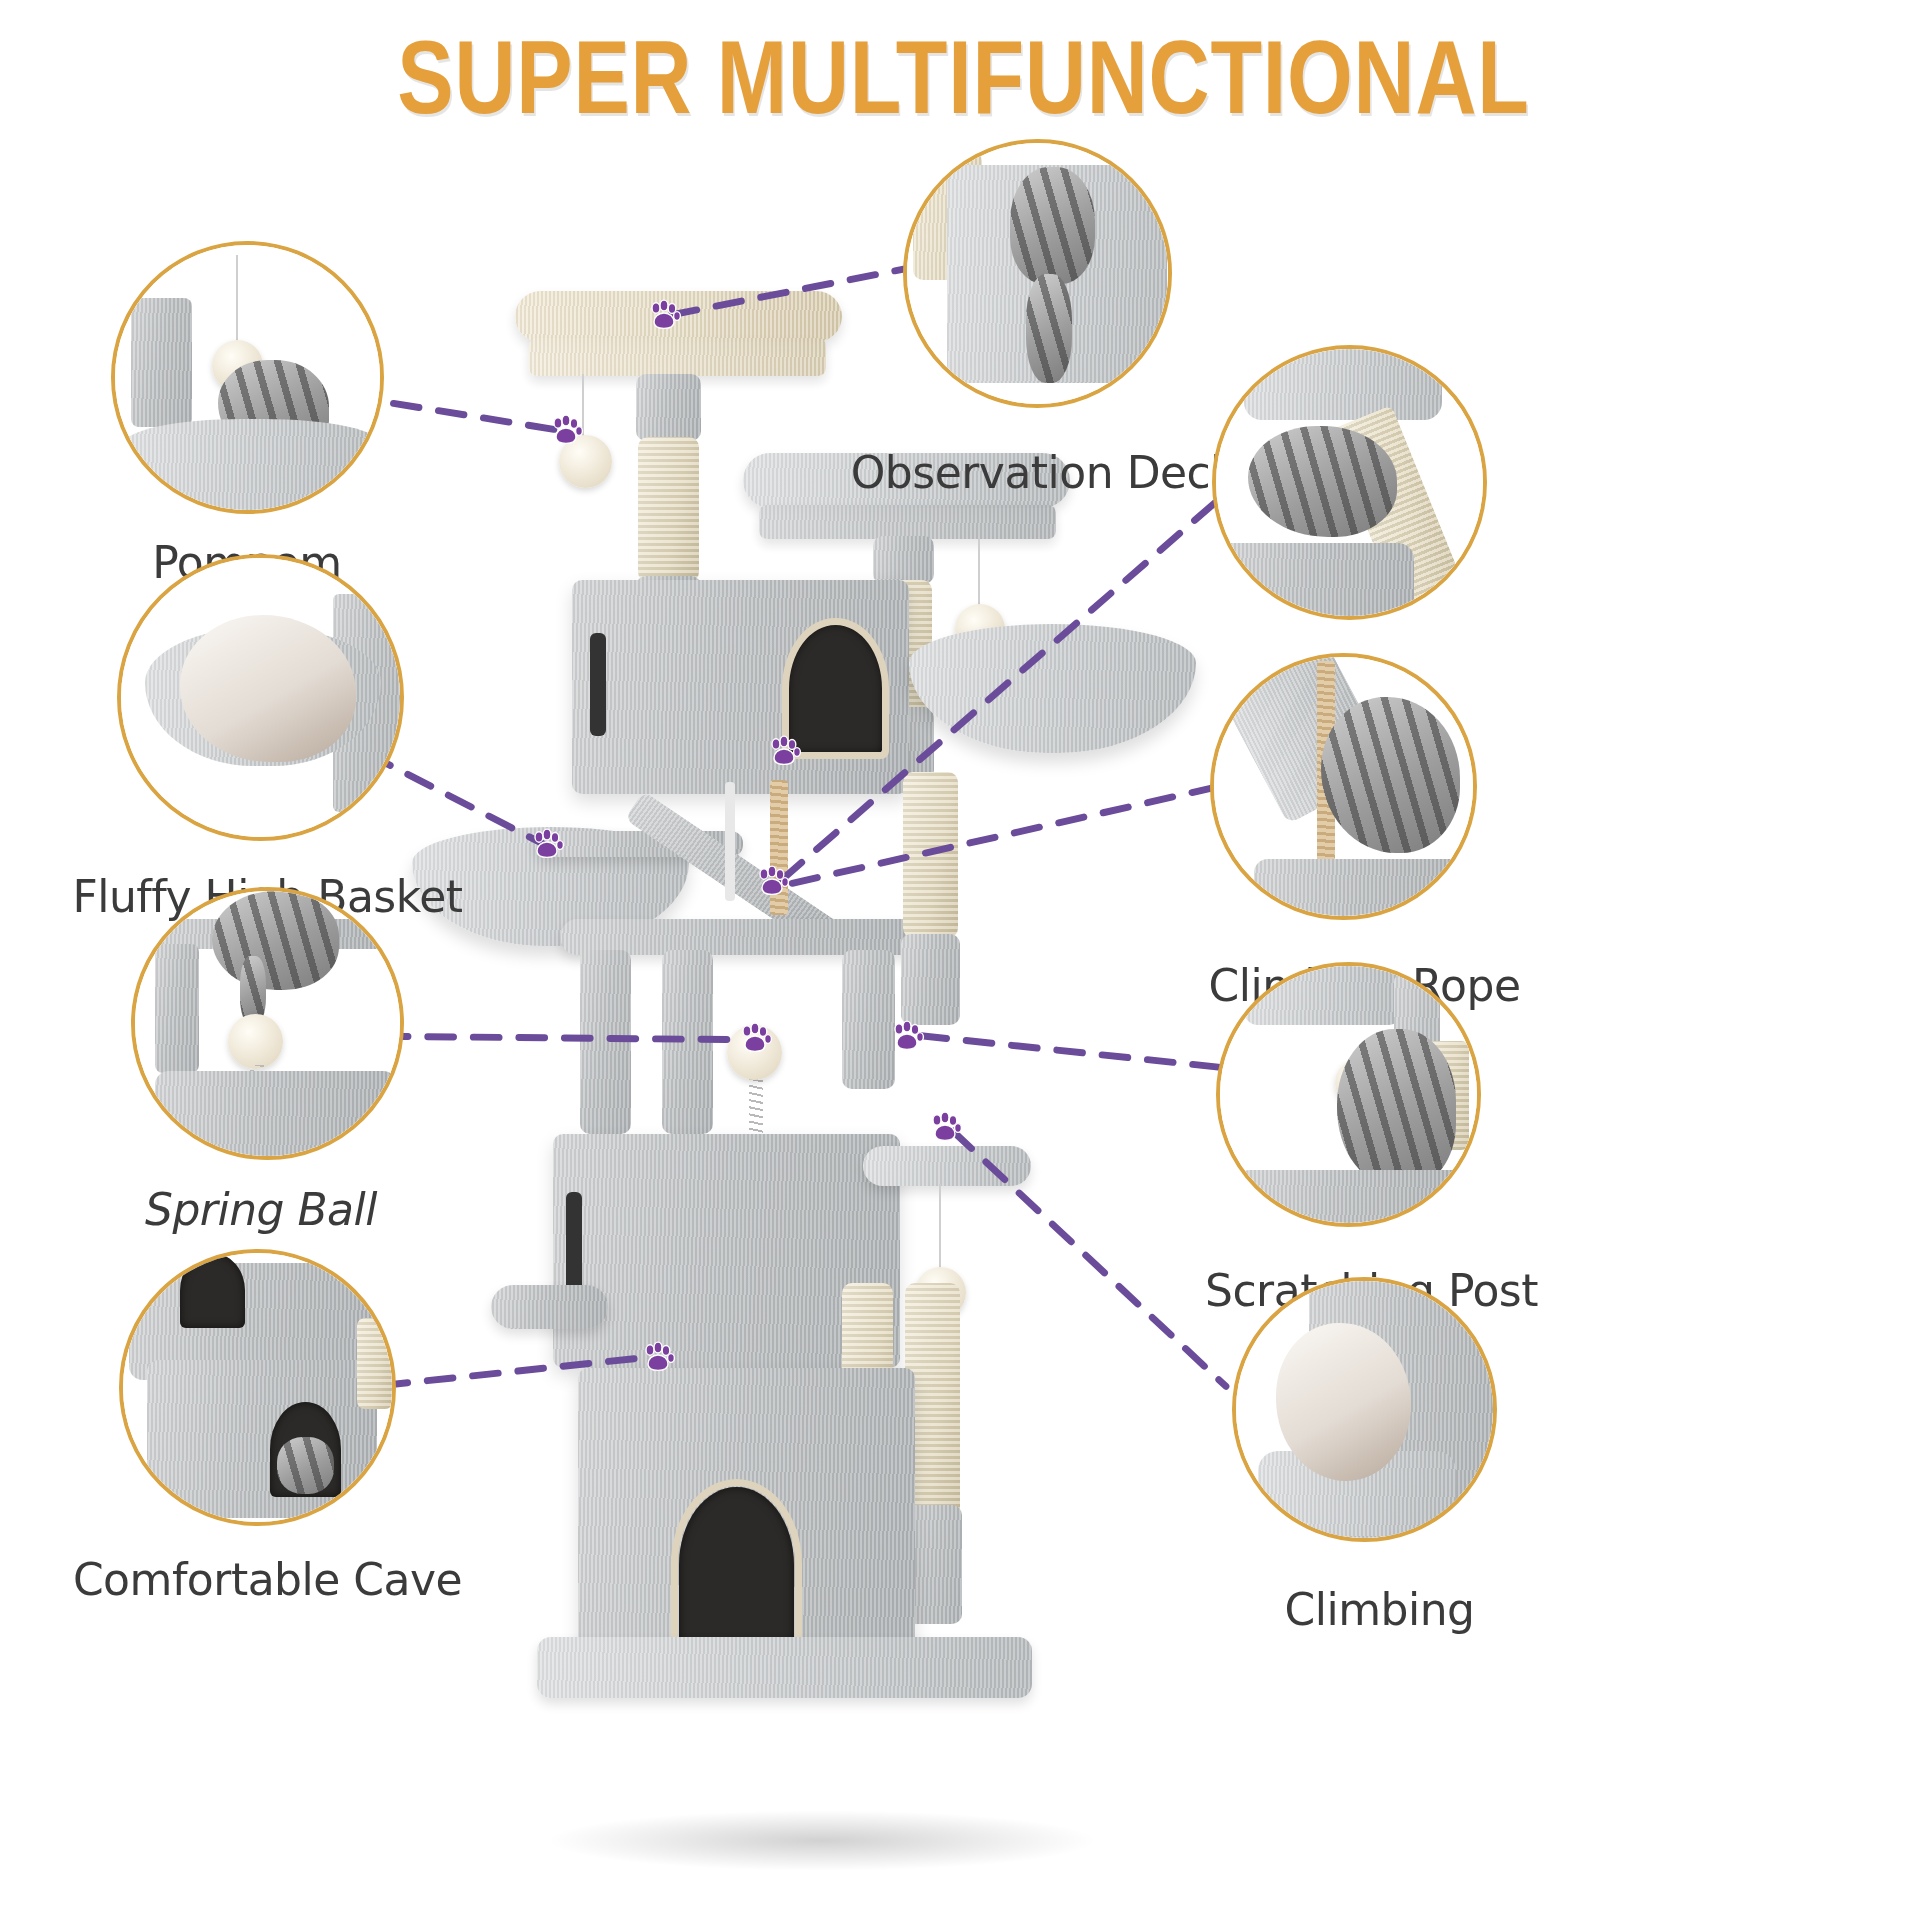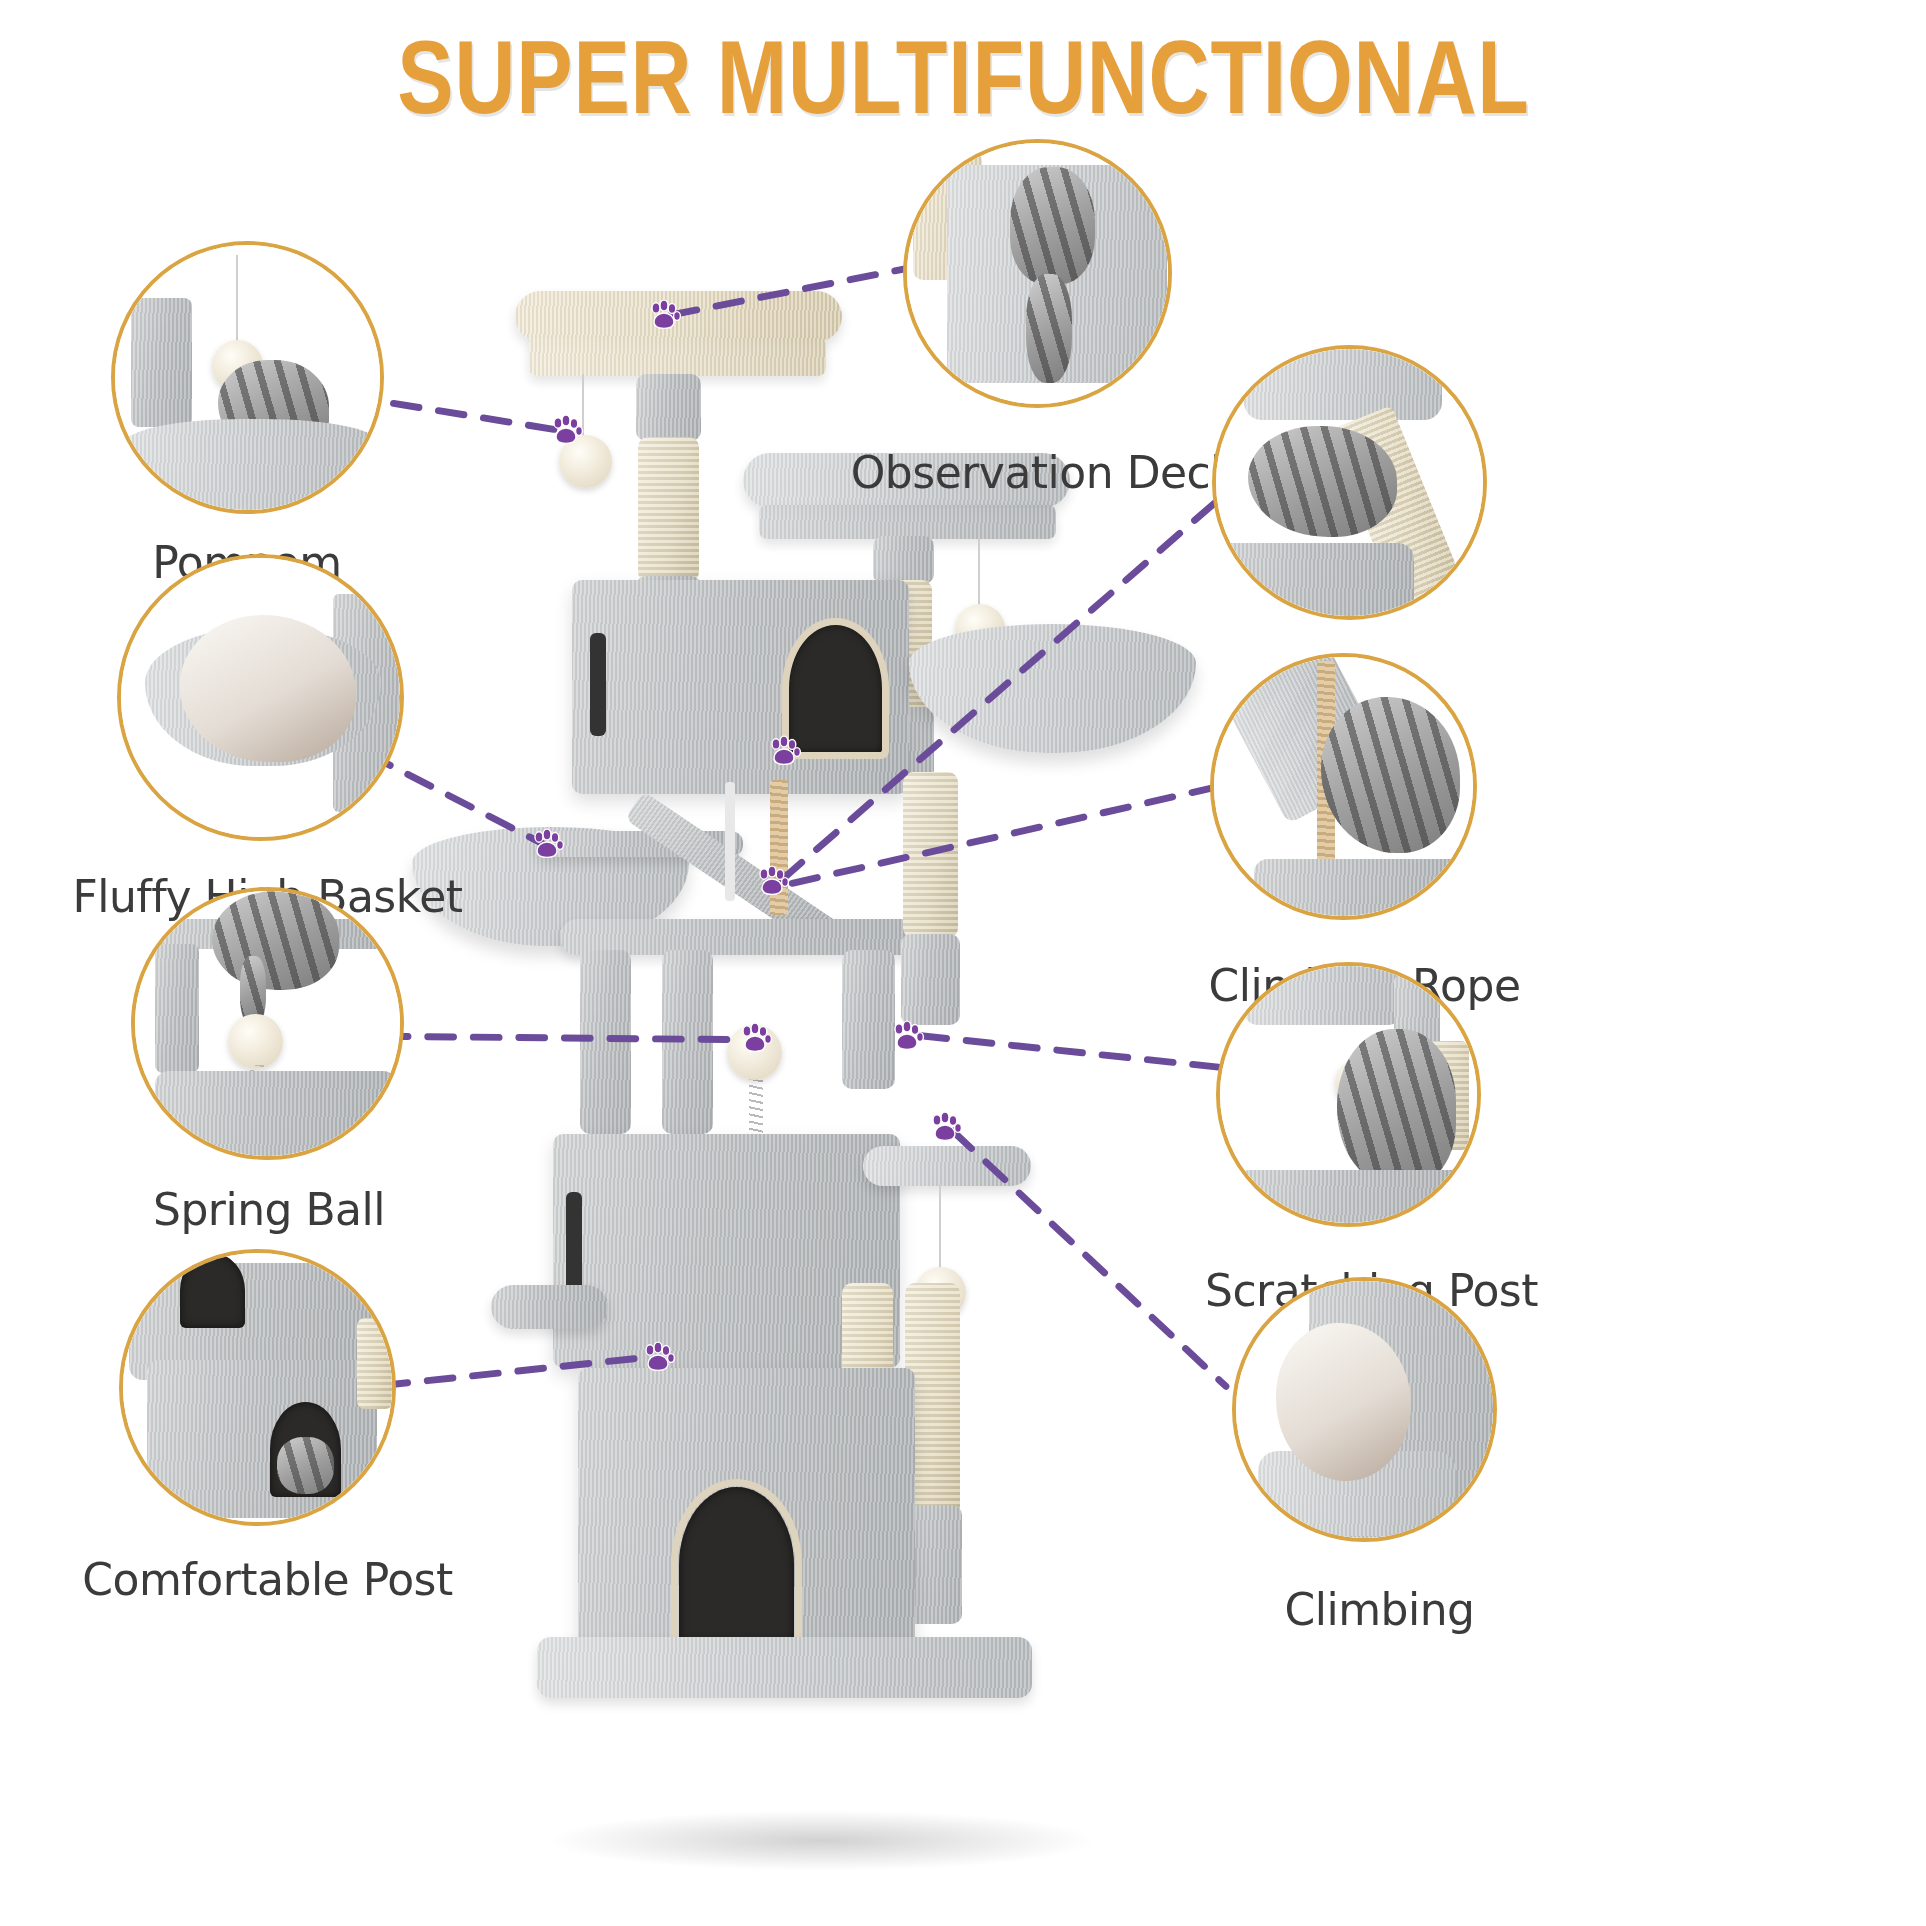"Spring Ball" div.clabel { font-style: none -> italic; left: 71px -> 63px }
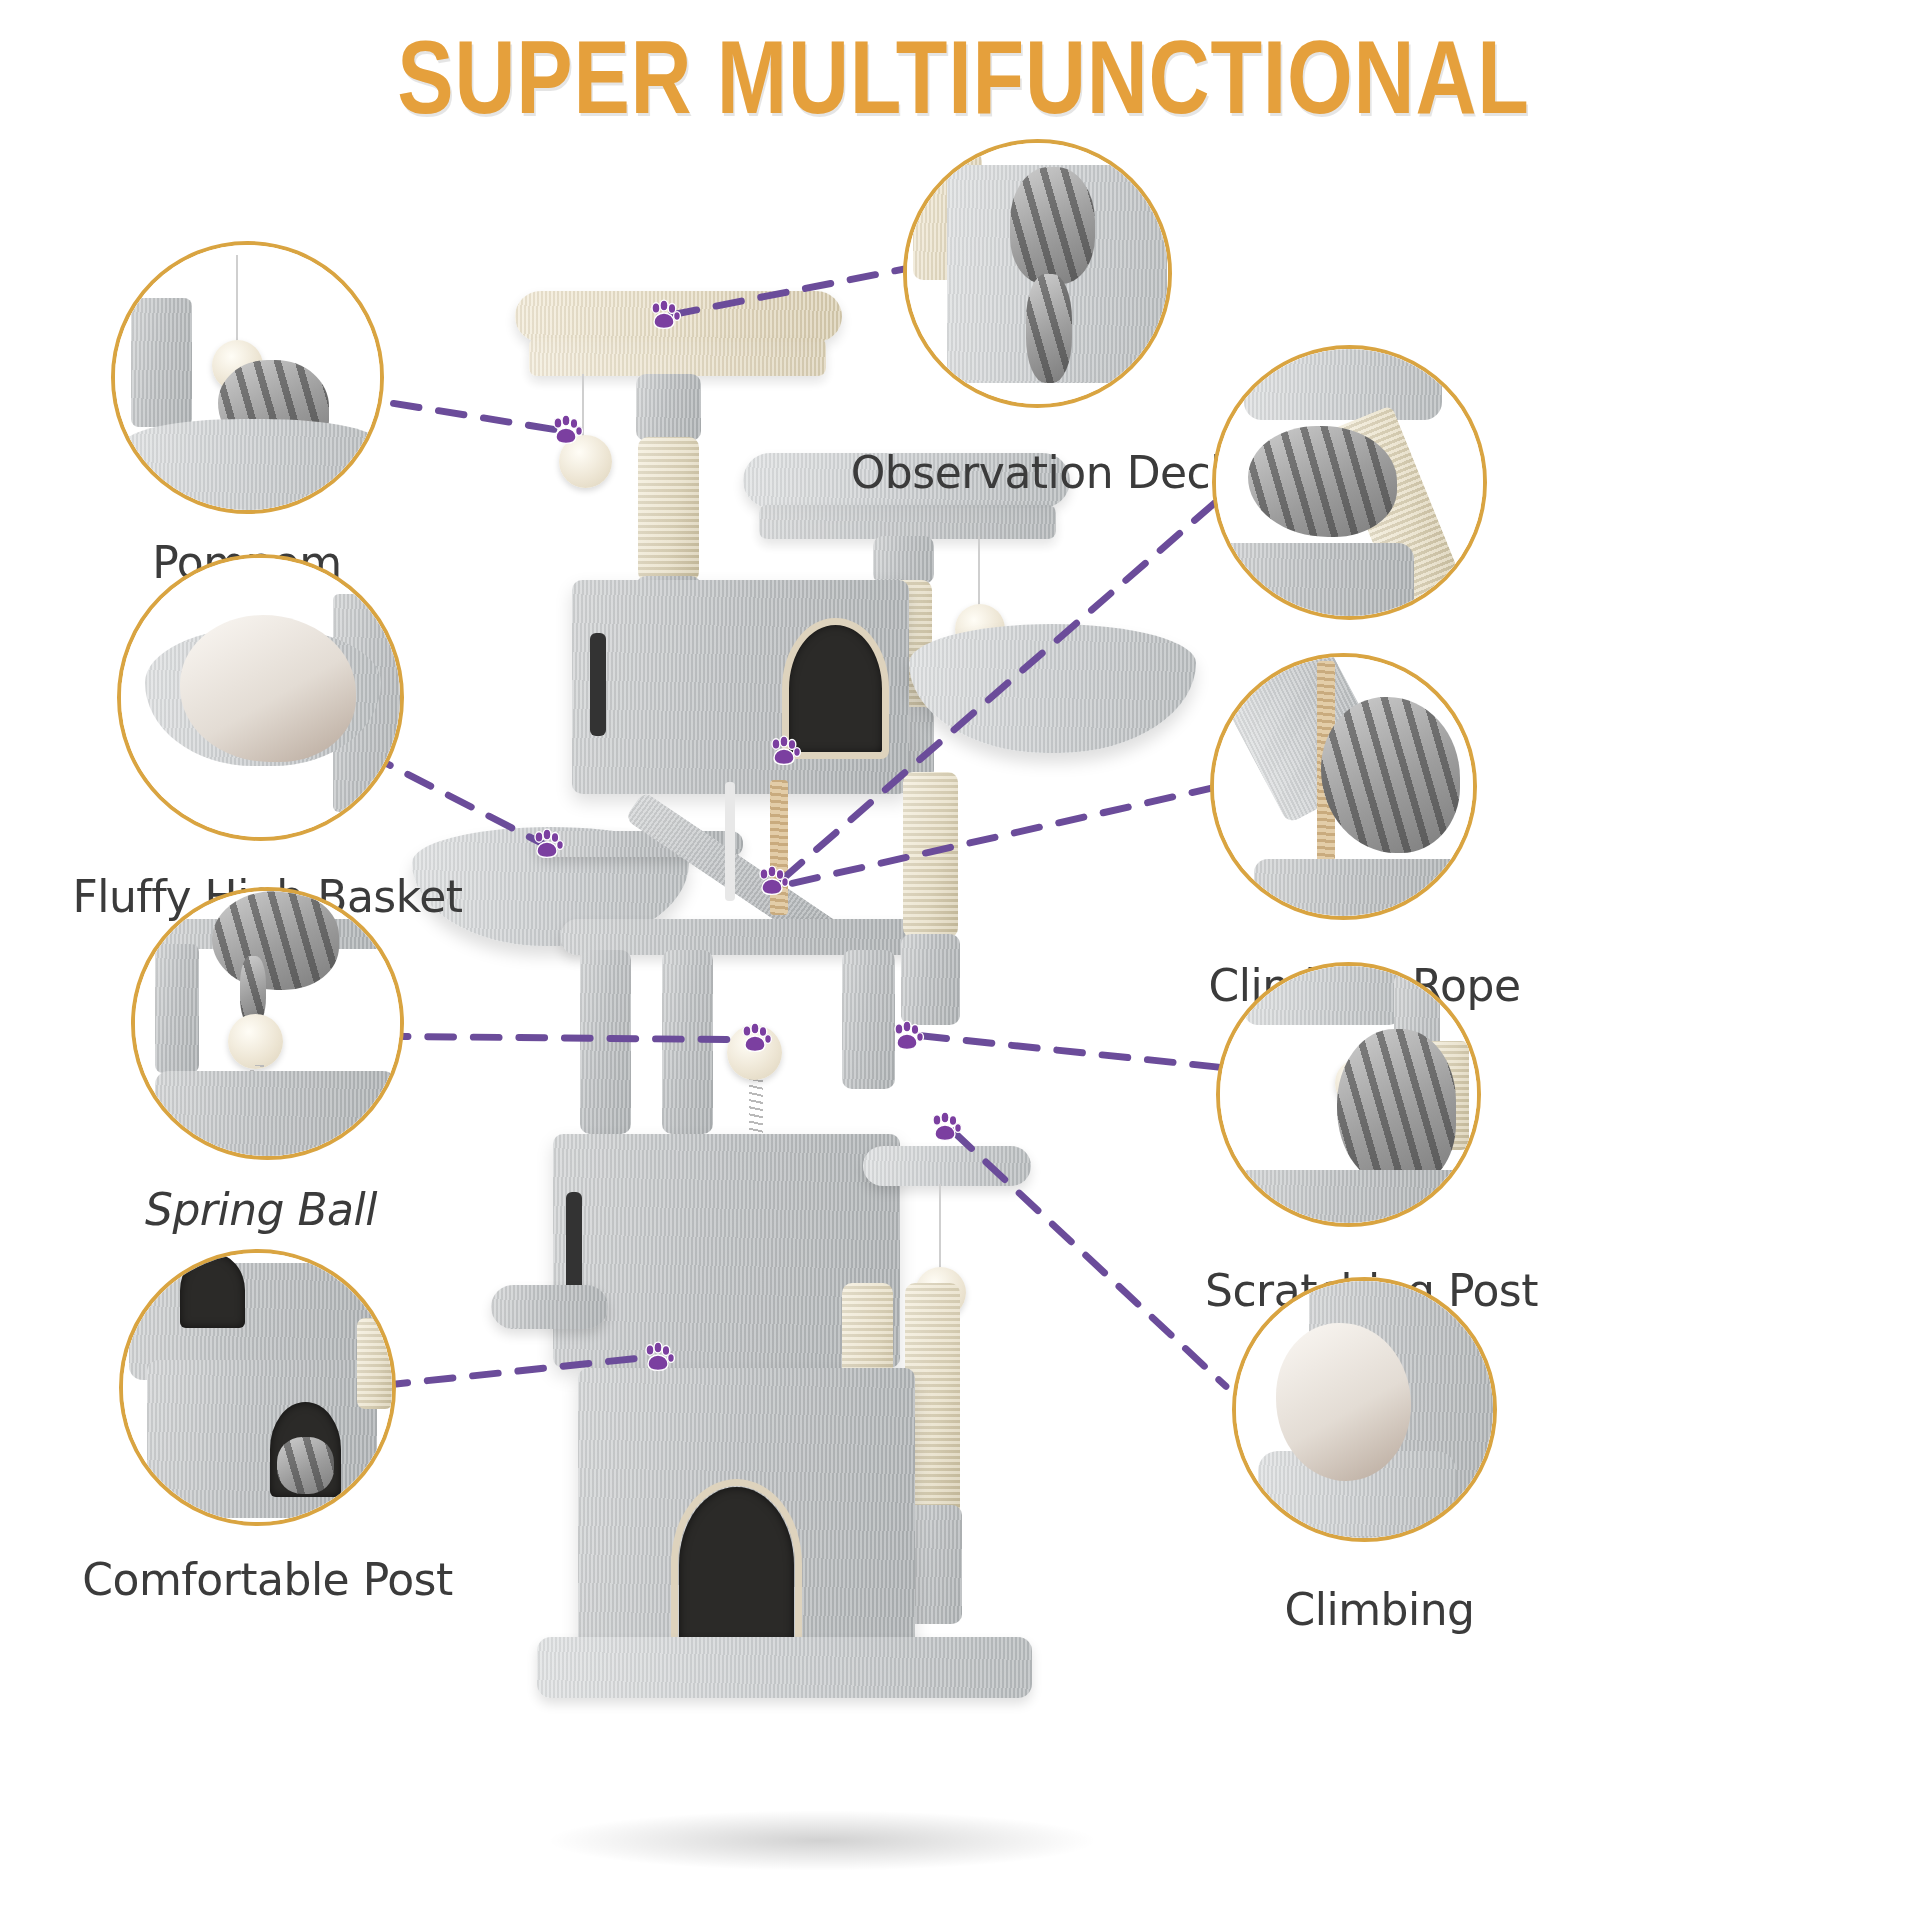"Comfortable Post" div.clabel { text: Post -> Cave }
